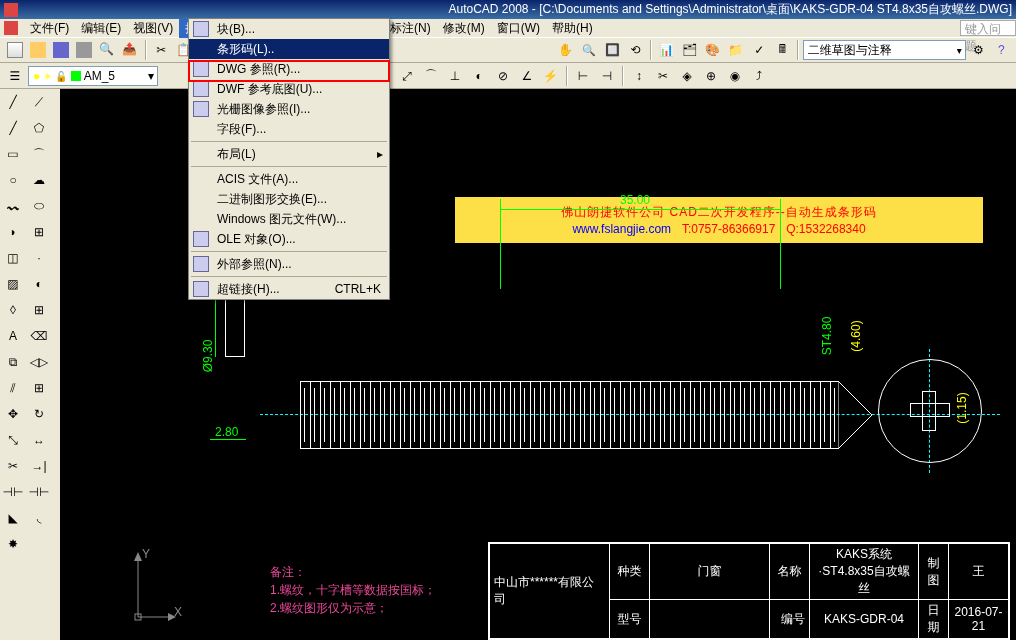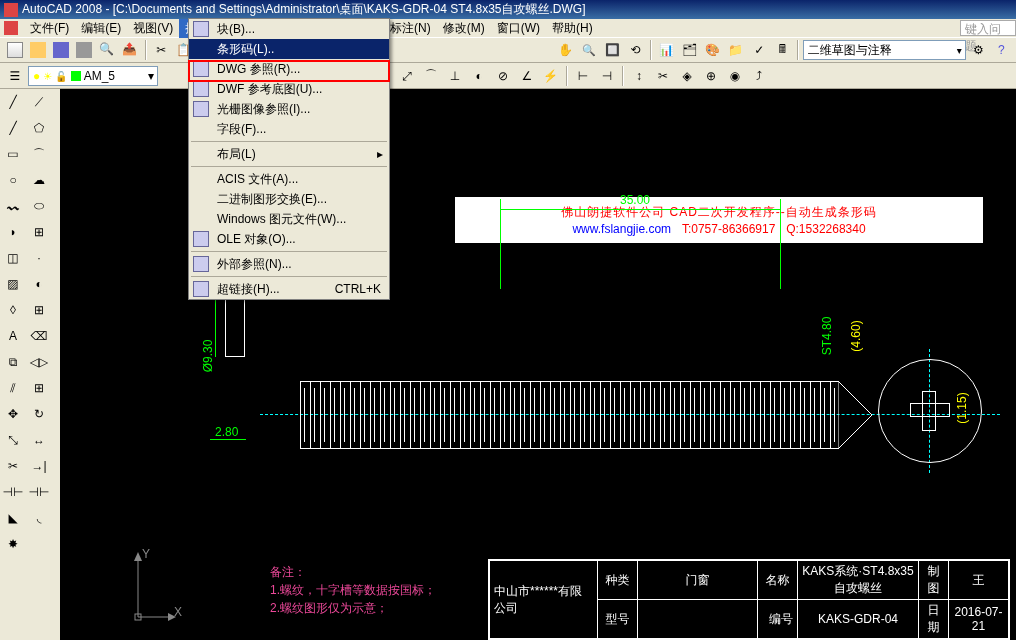"AutoCAD 2008 - [C:\Documents and" .titlebar { justify-content: none -> space-between }
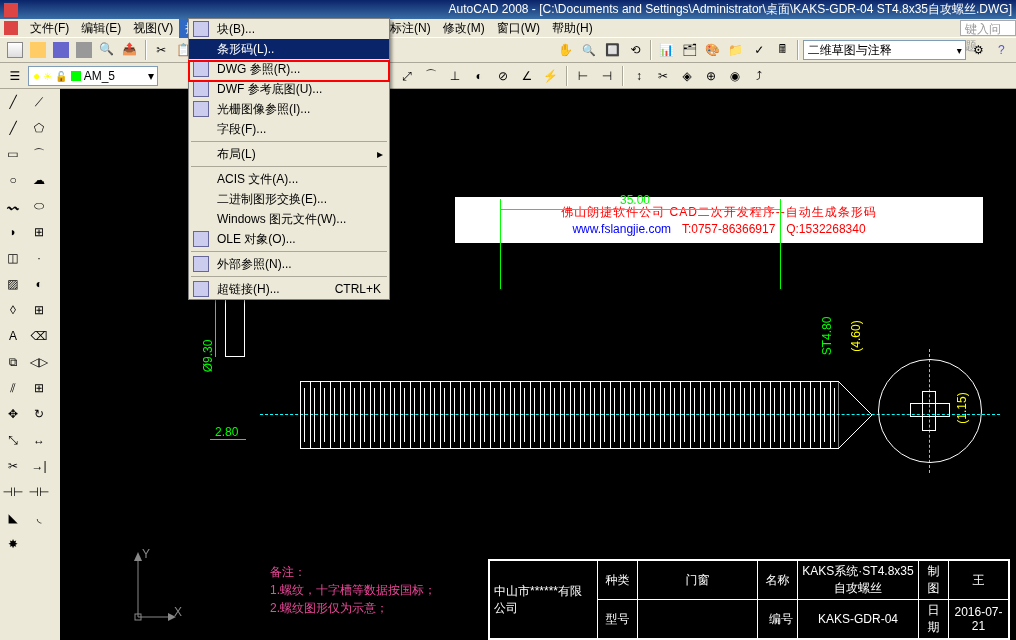"佛山朗捷软件公司 CAD二次开发程序--自动生成条形码" .banner { background: #ffffff -> #fde047 }
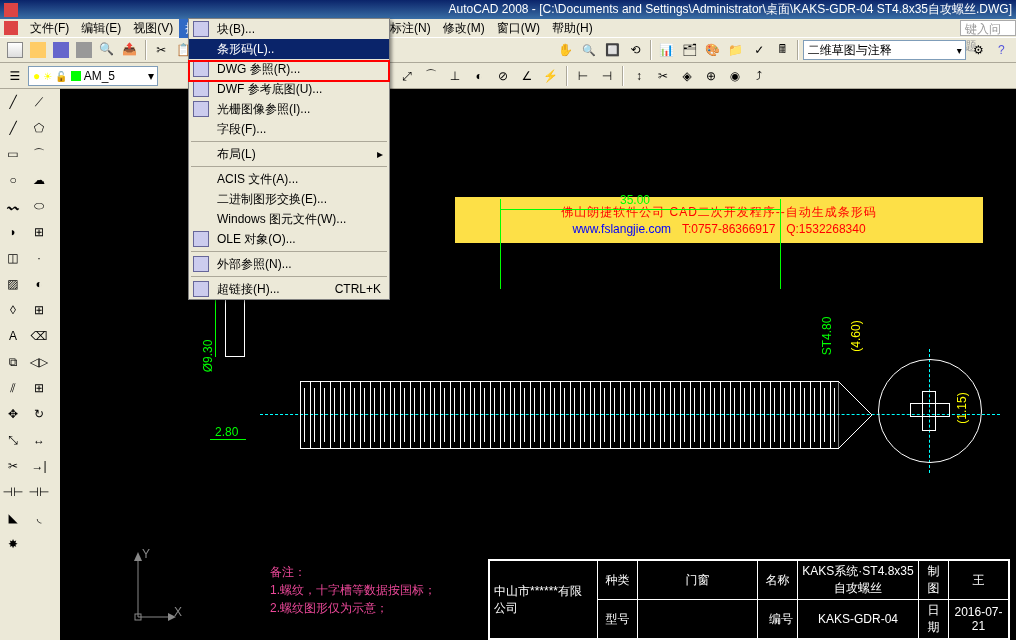"中山市******有限公司" td { width: 108px -> 120px }
